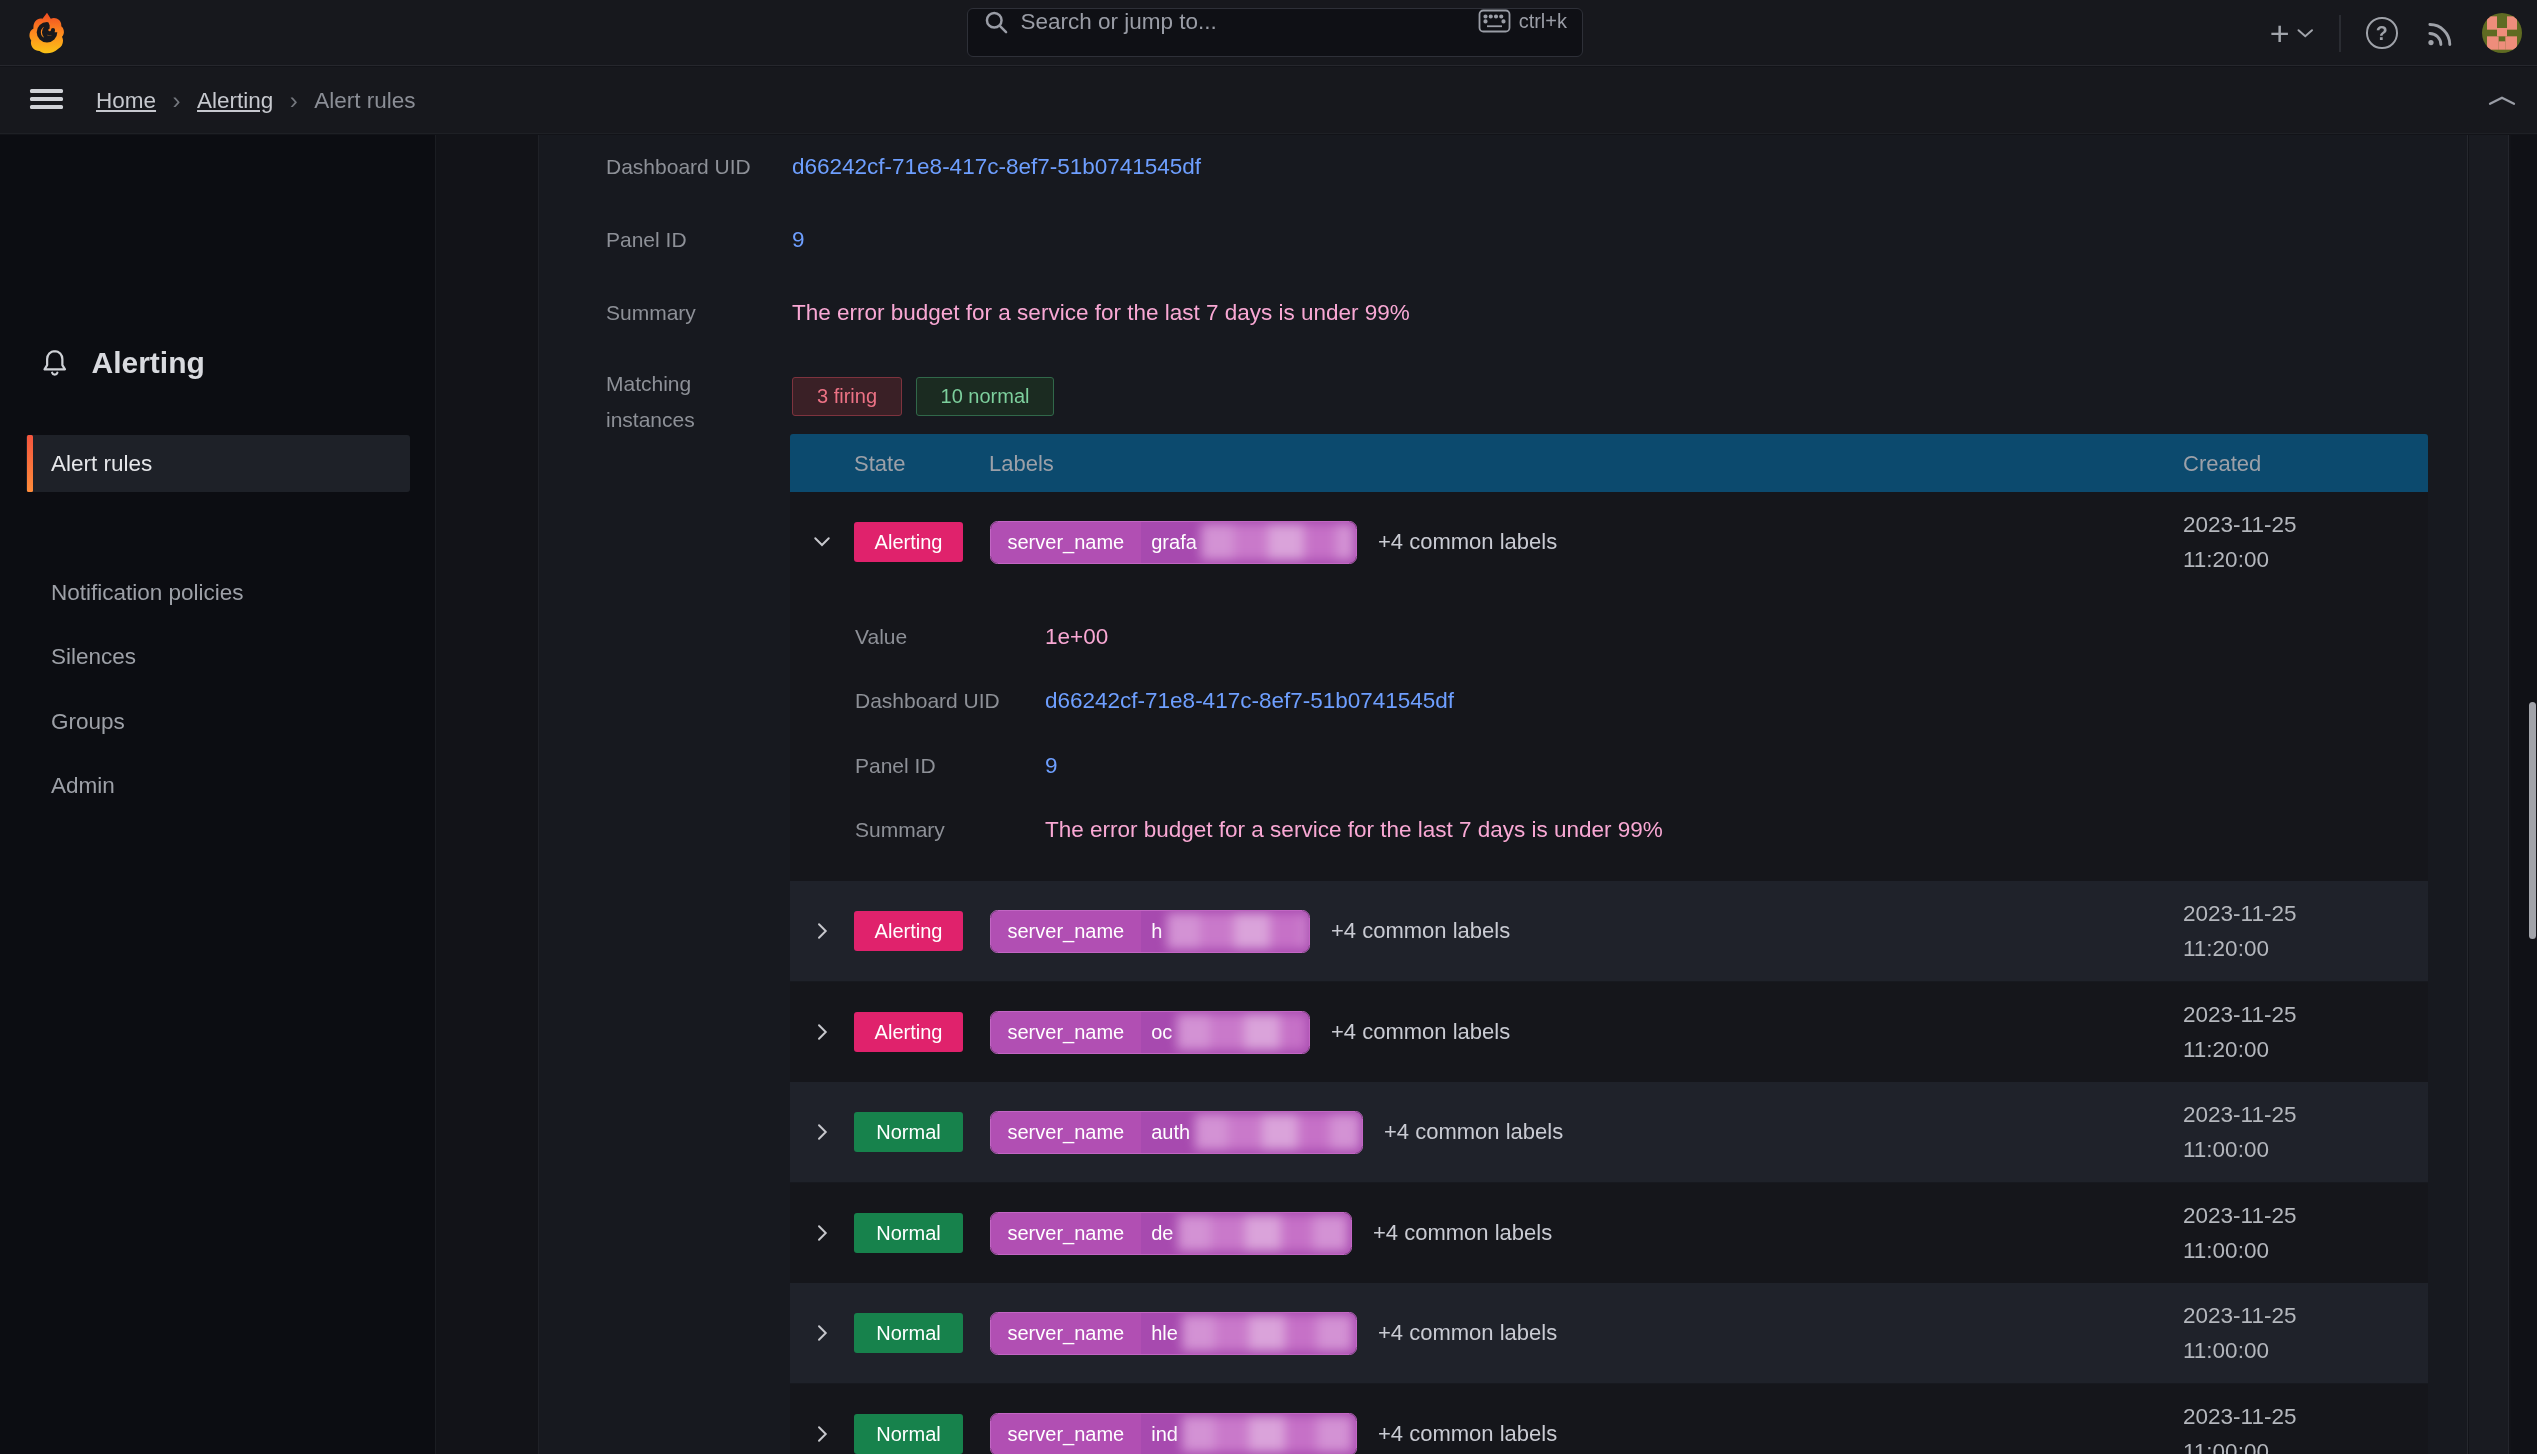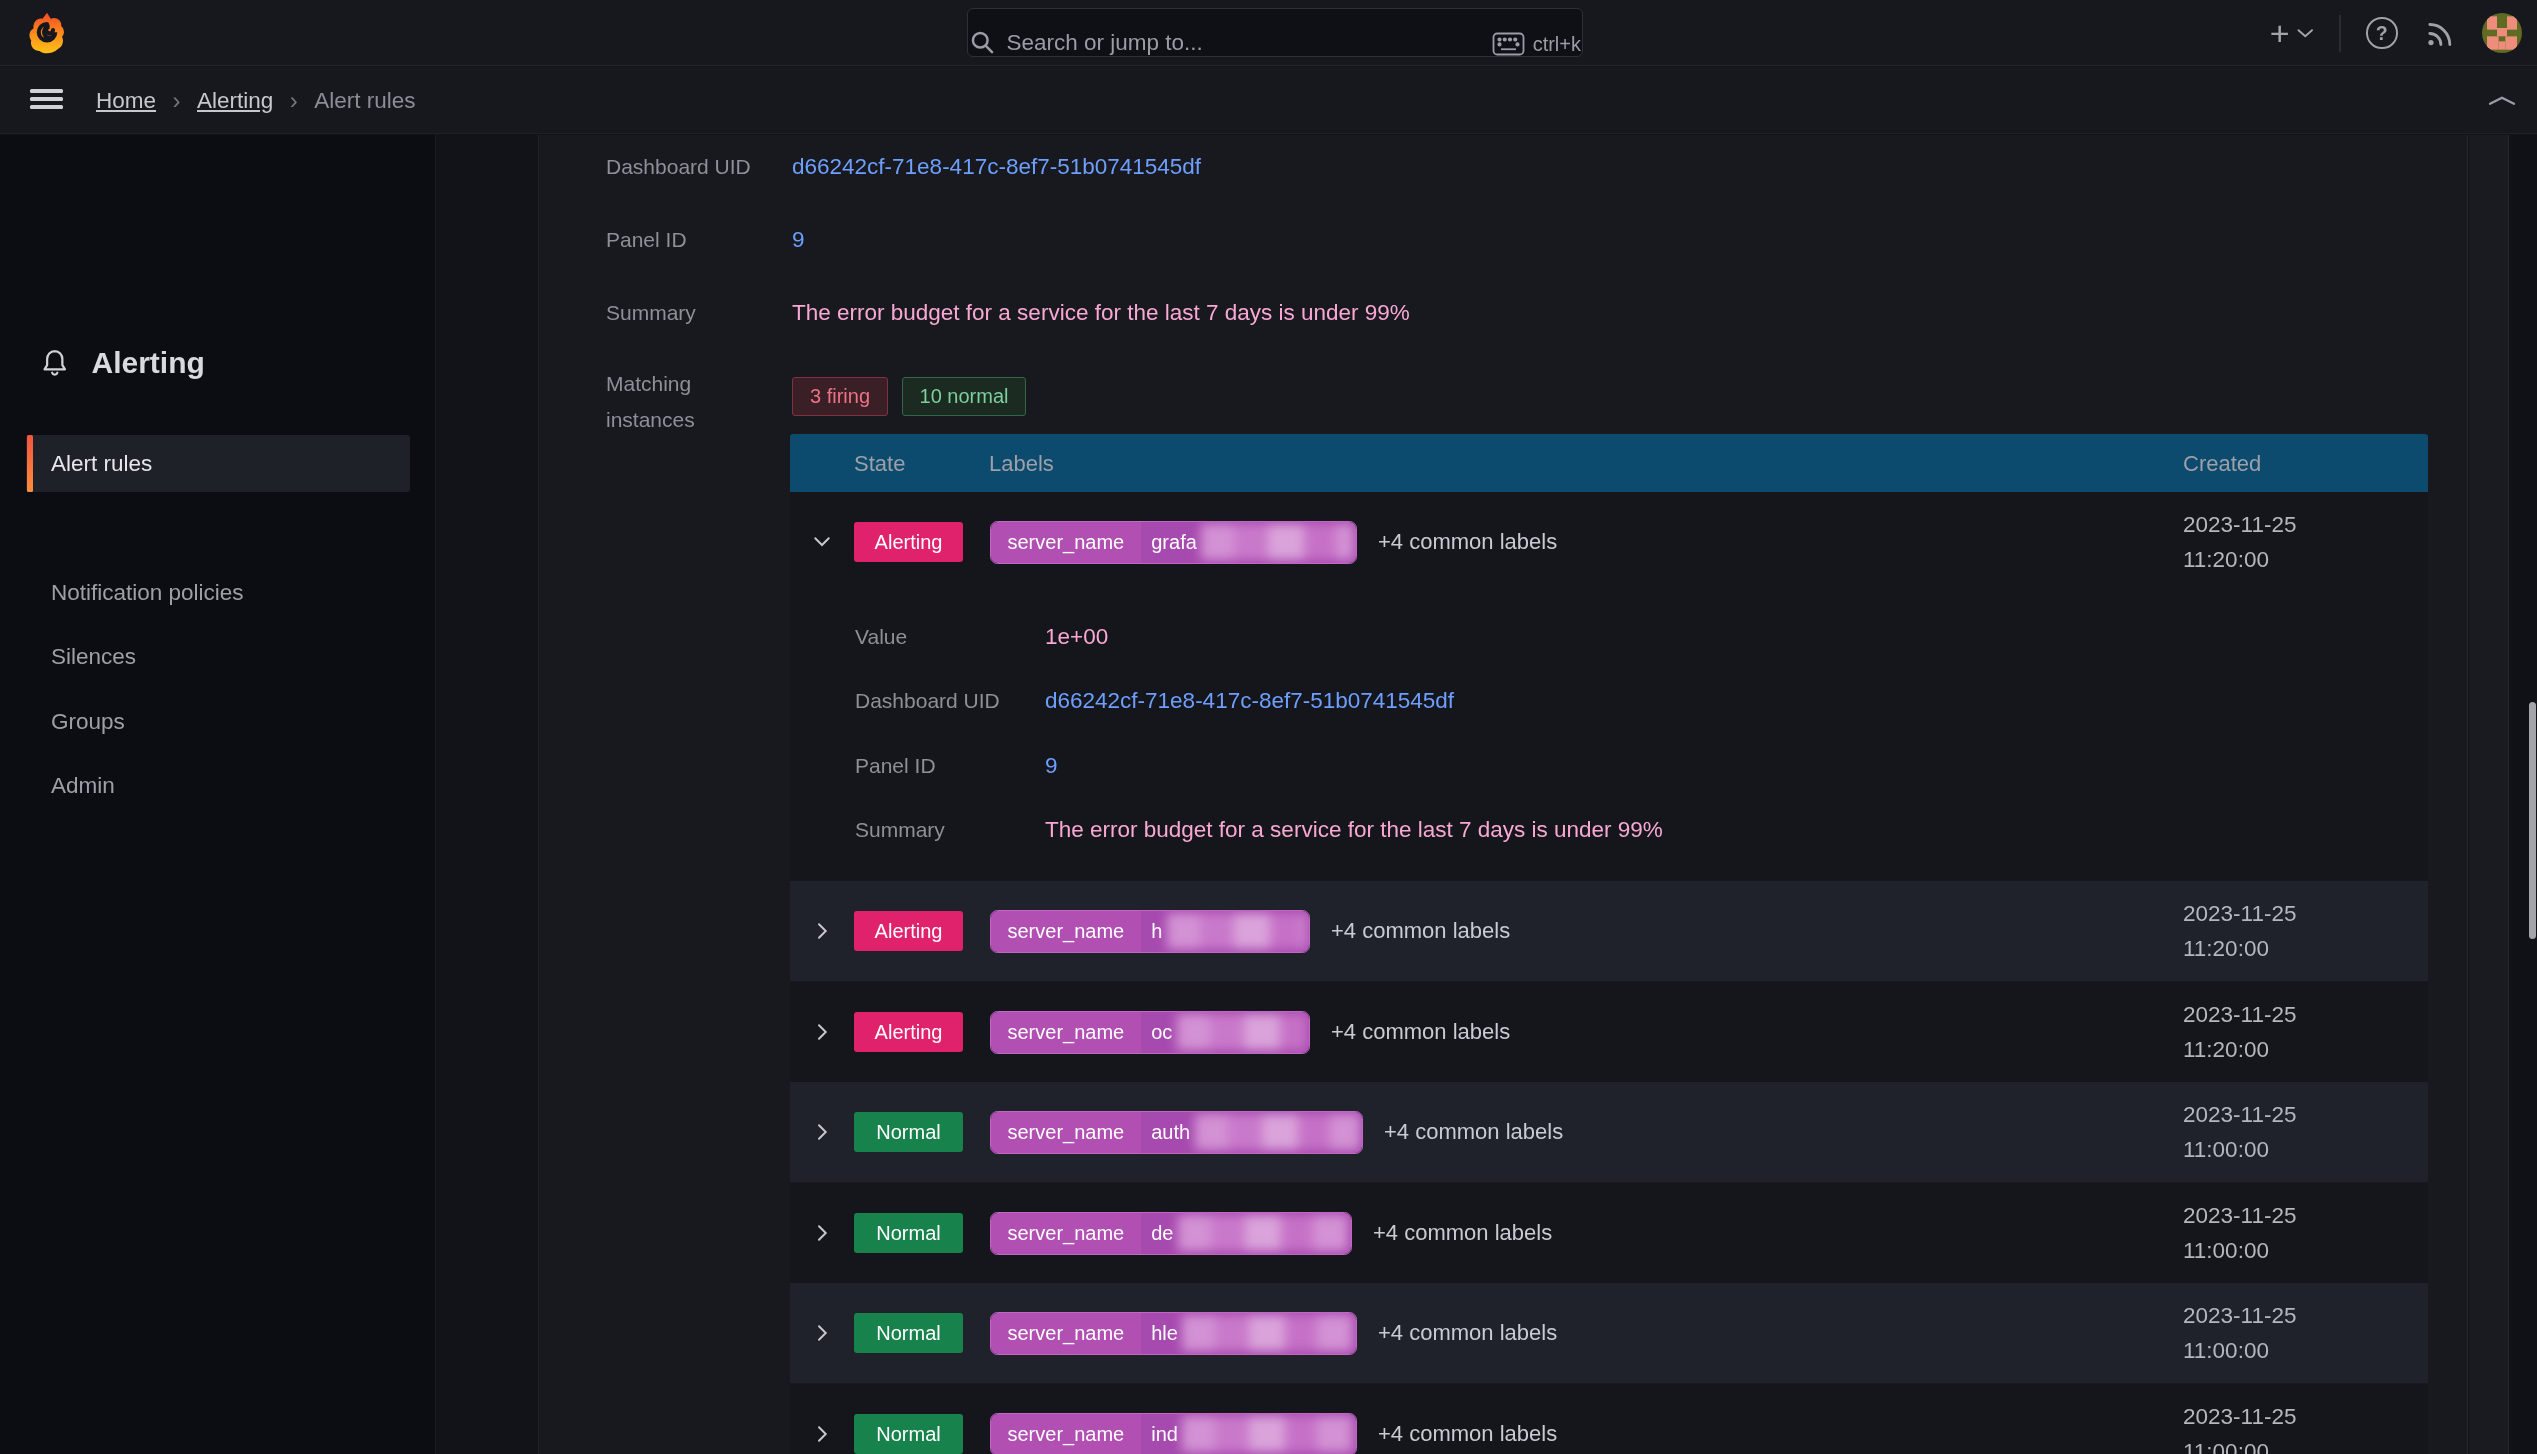"Search or jump to..." .searchbox { align-items: flex-end -> flex-start; padding: 0 1px -> 0 15px }
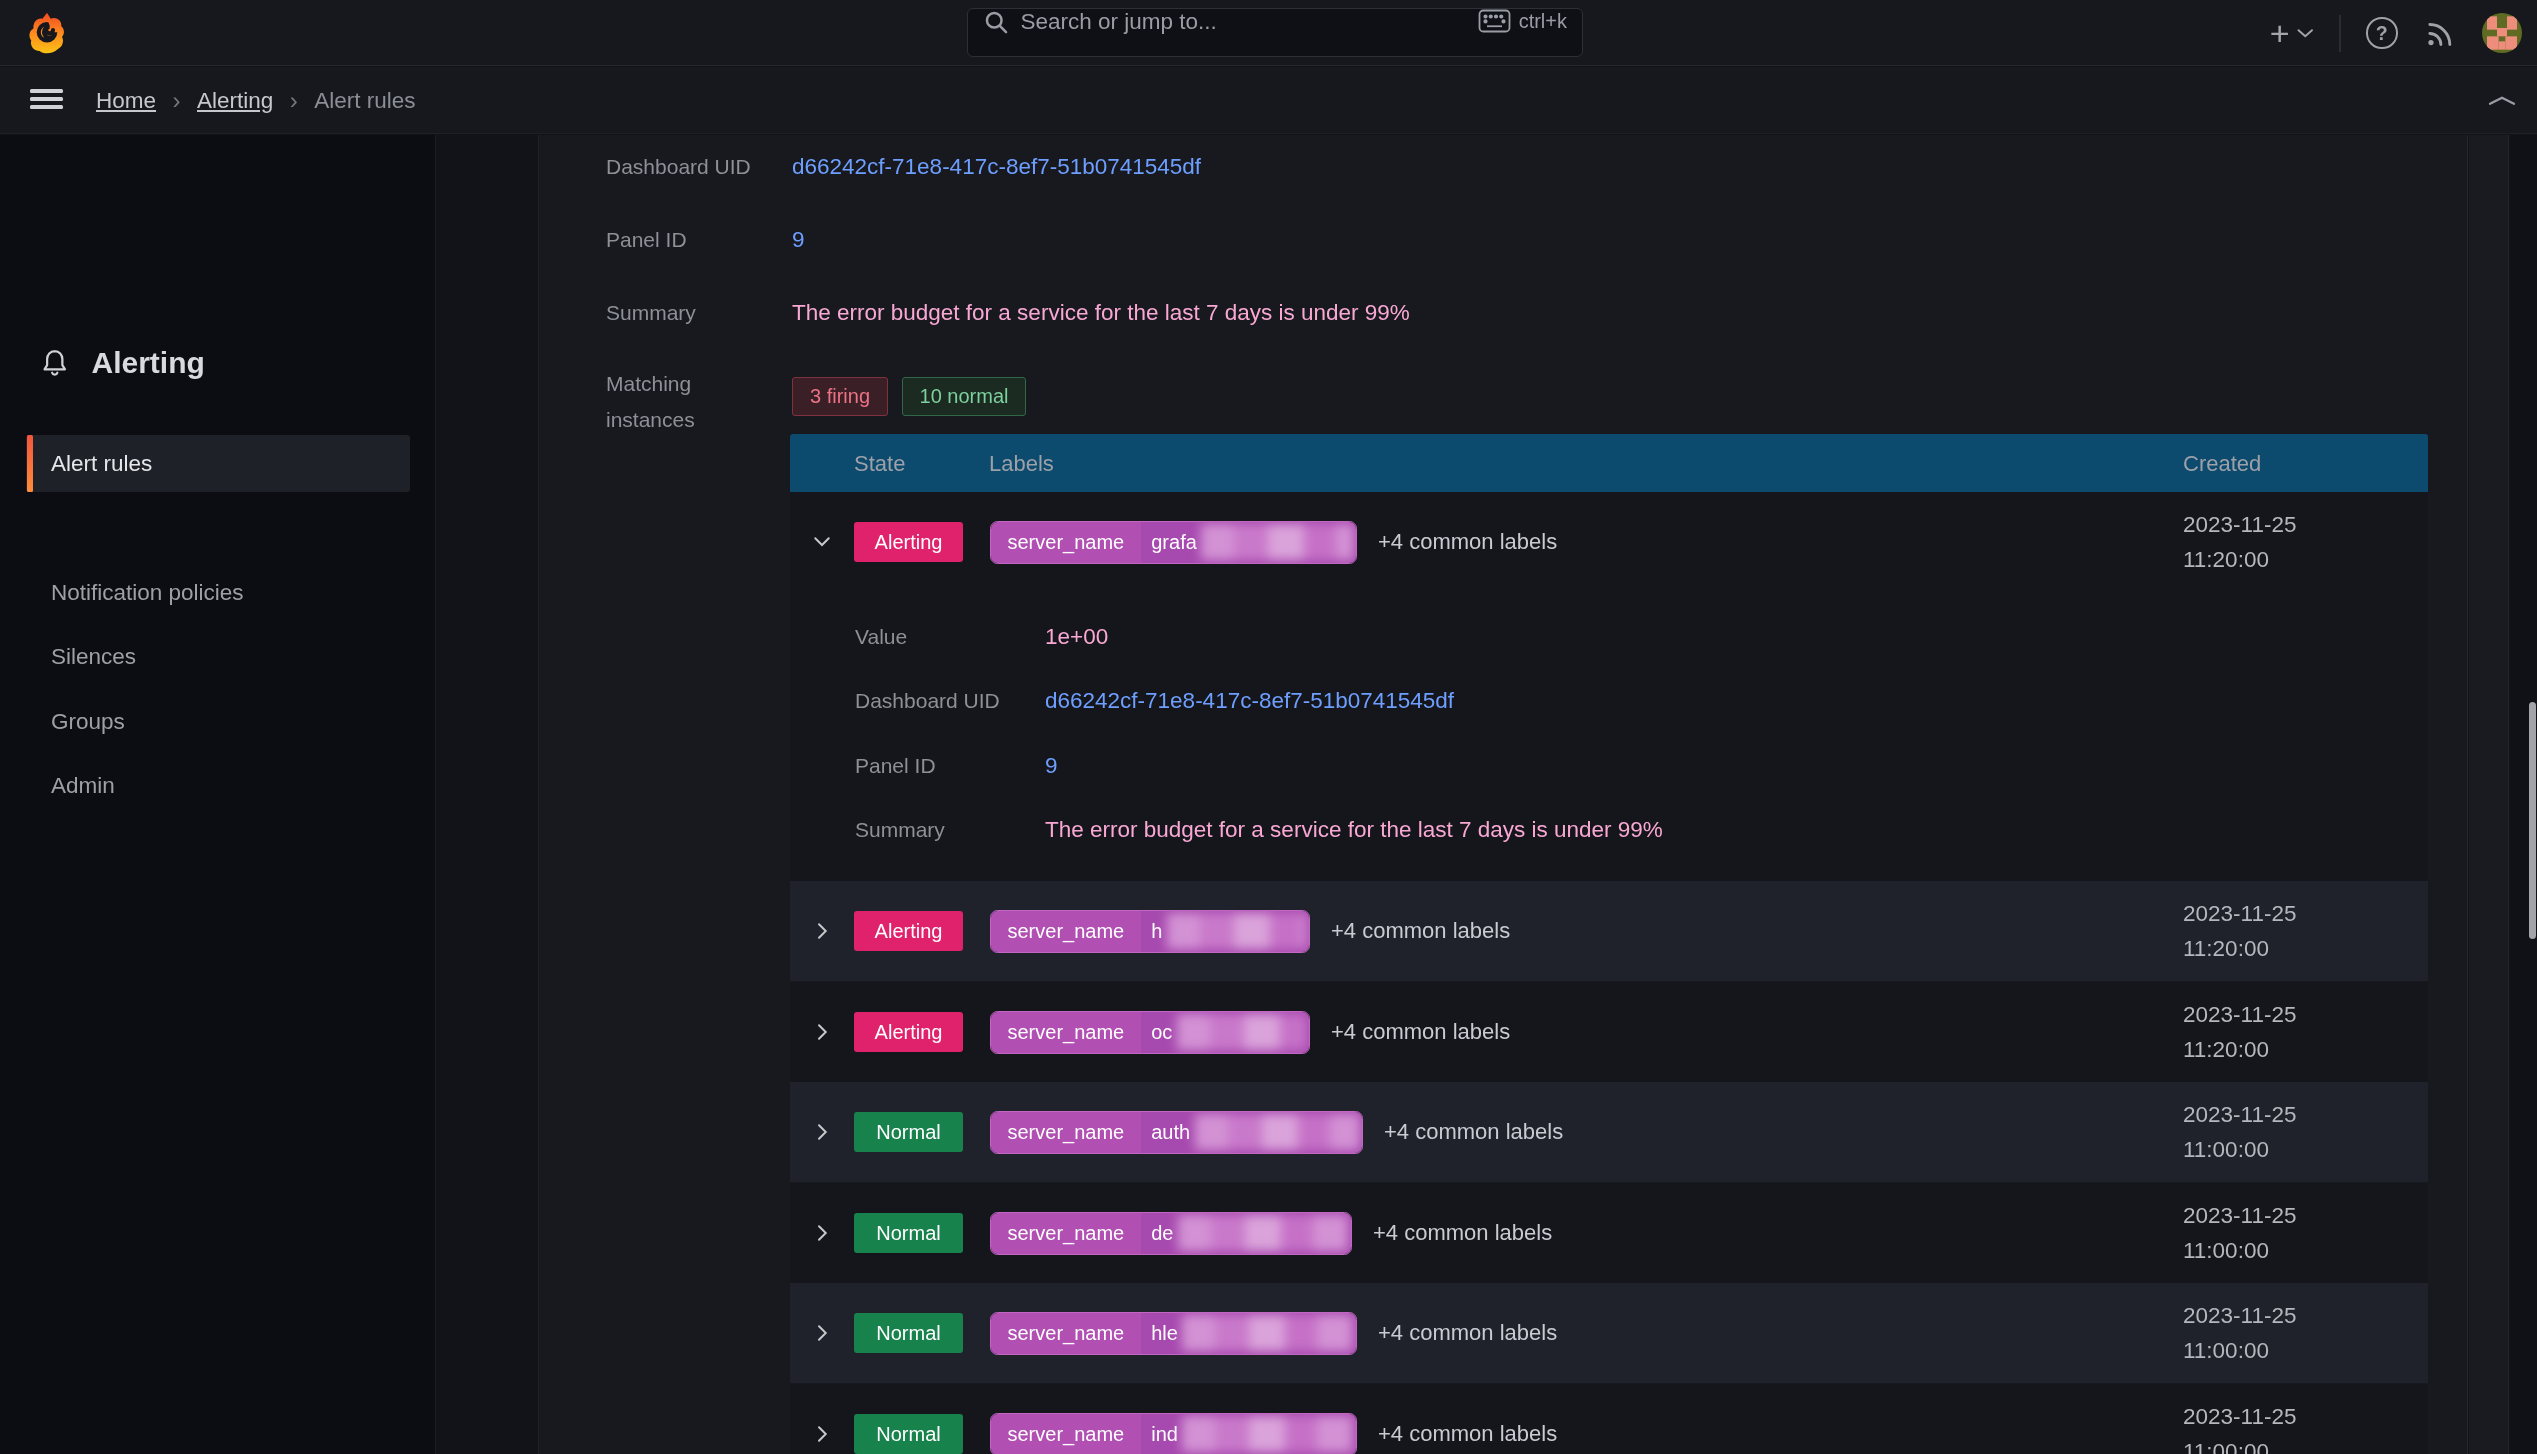"3 firing" .cbadge { padding: 0 17px -> 0 24px }
